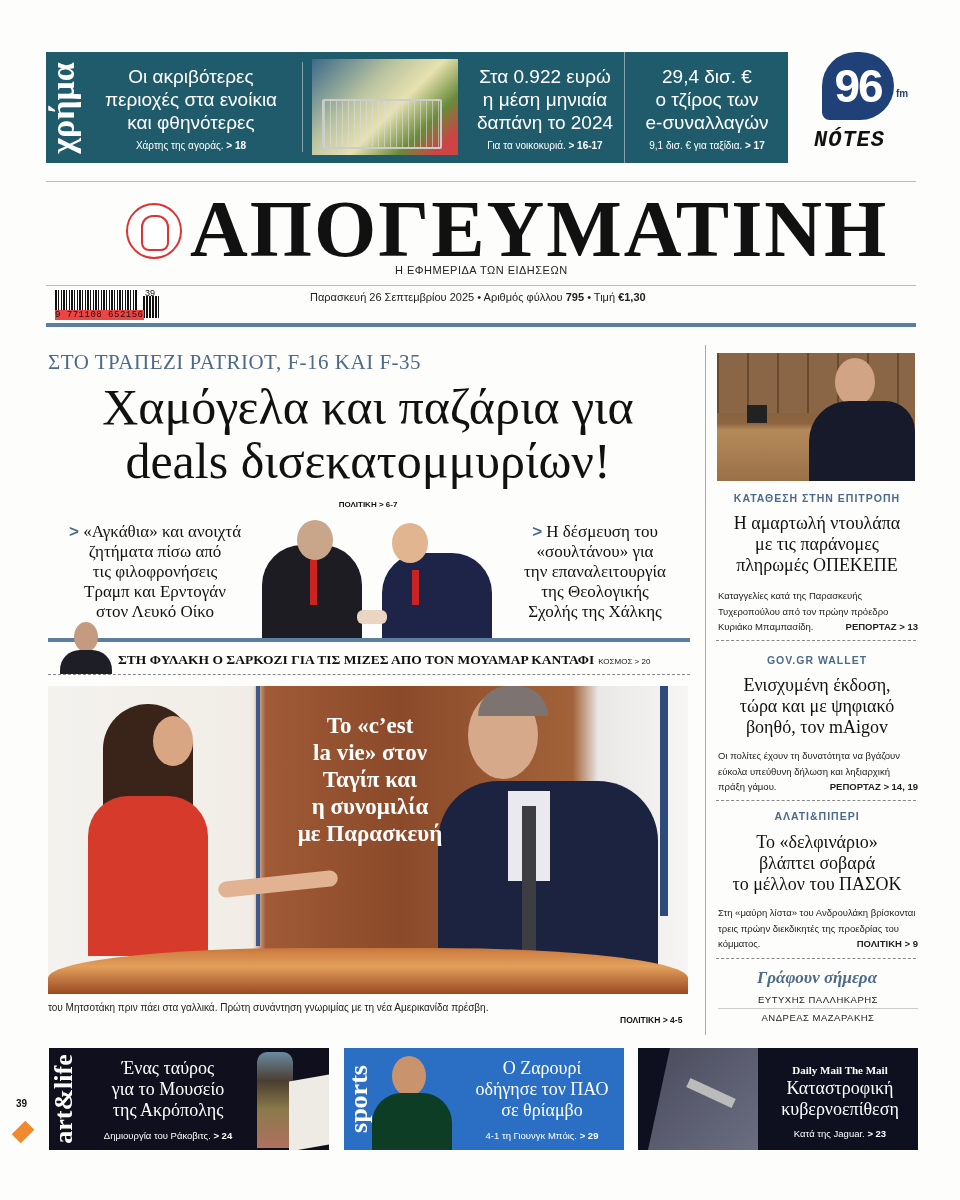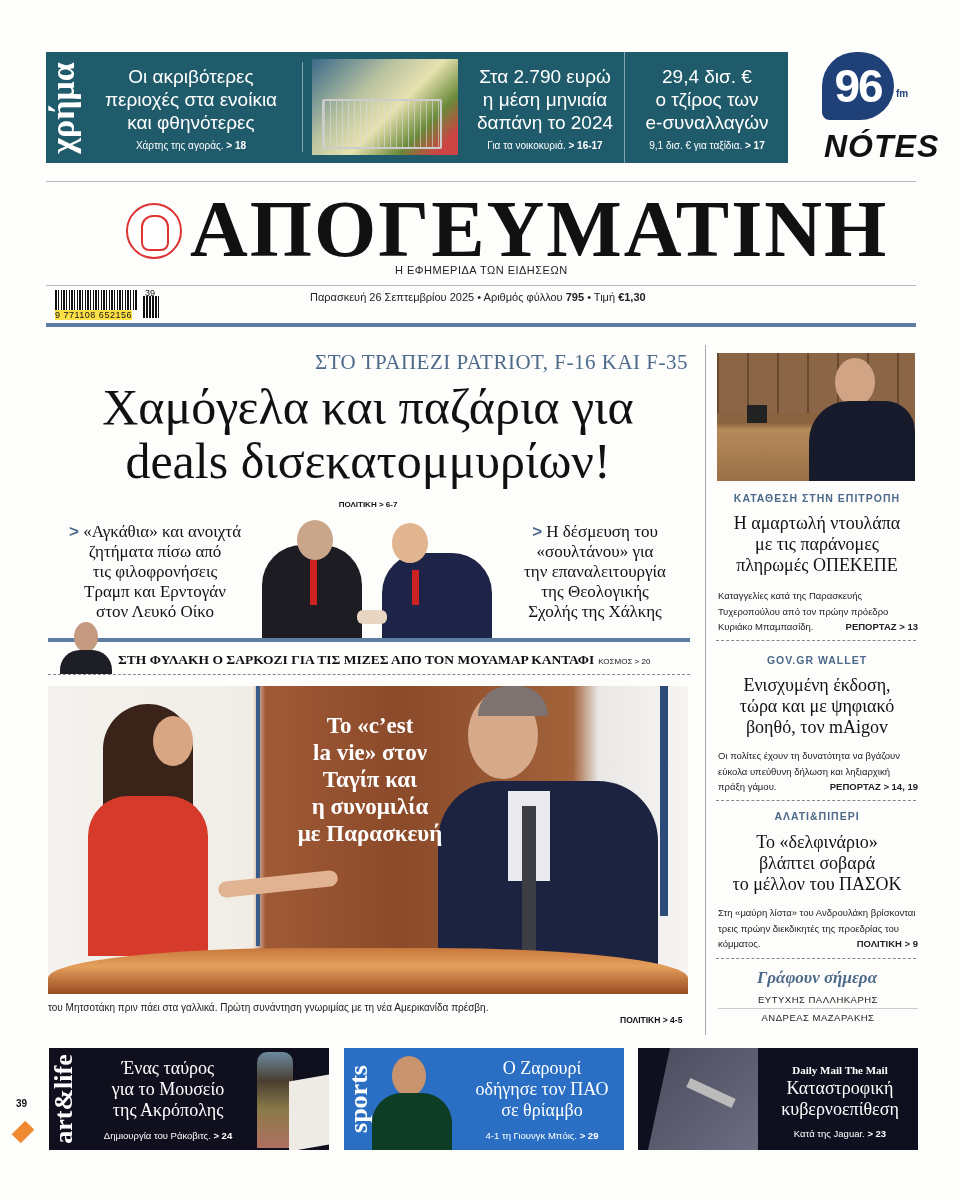"Στα 2.790 ευρώ" div.head { text: 2.790 -> 0.922 }
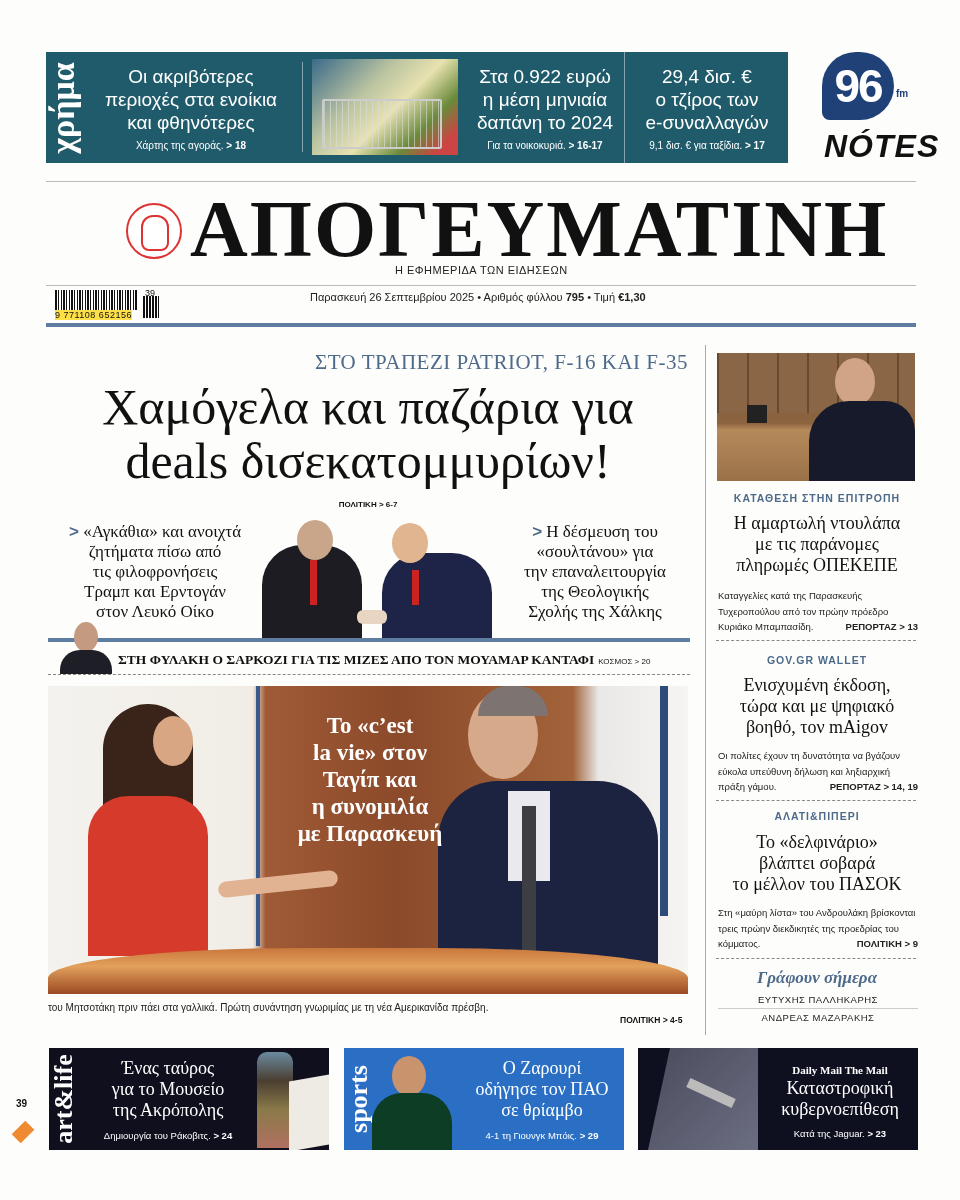"NÓTES" #notes .word { font-family: none -> Liberation Mono, monospace; font-size: 32px -> 22px; left: 16px -> 6px }
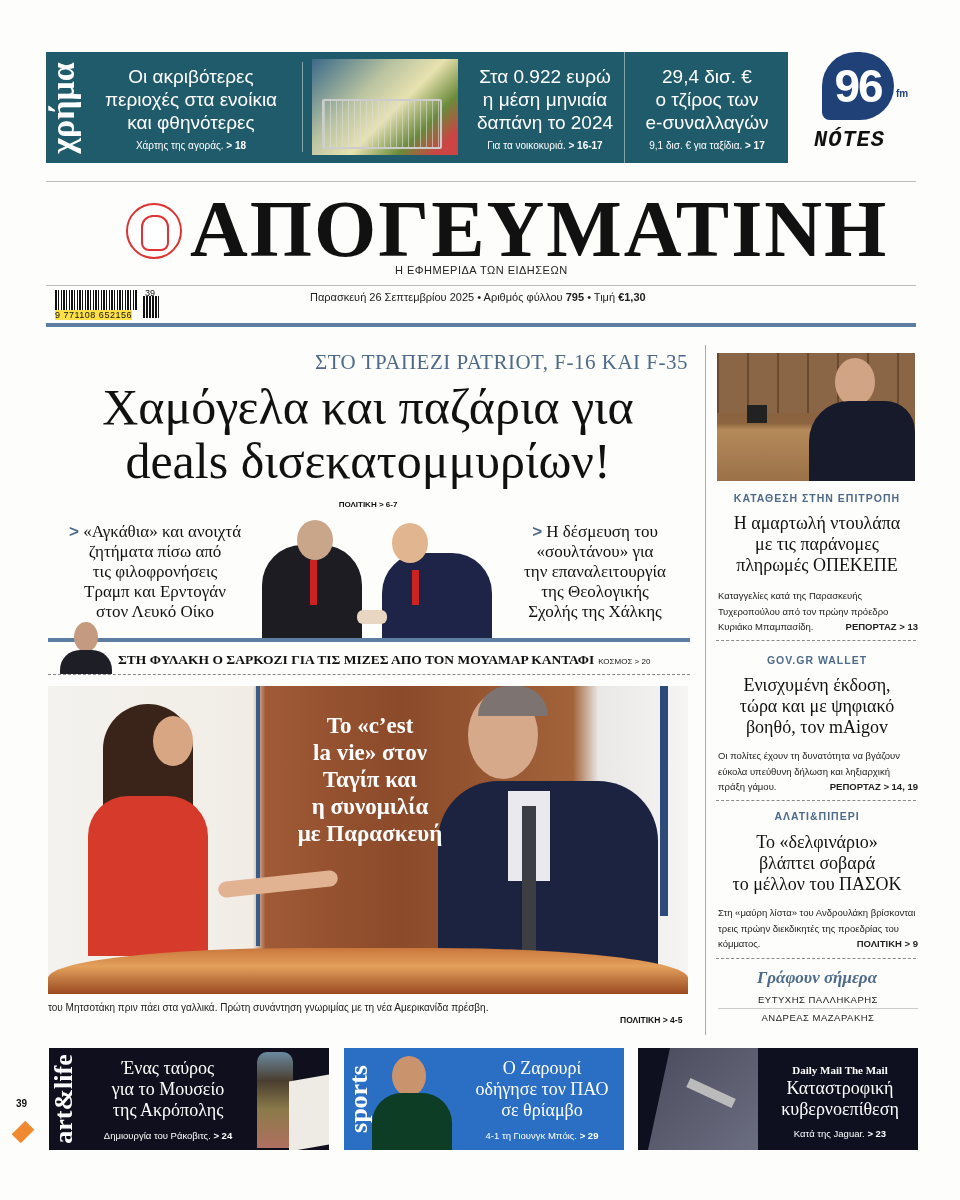"9 771108 652156" #barcode .num { background: #fde047 -> #ef4444; font-family: none -> Liberation Mono, monospace }
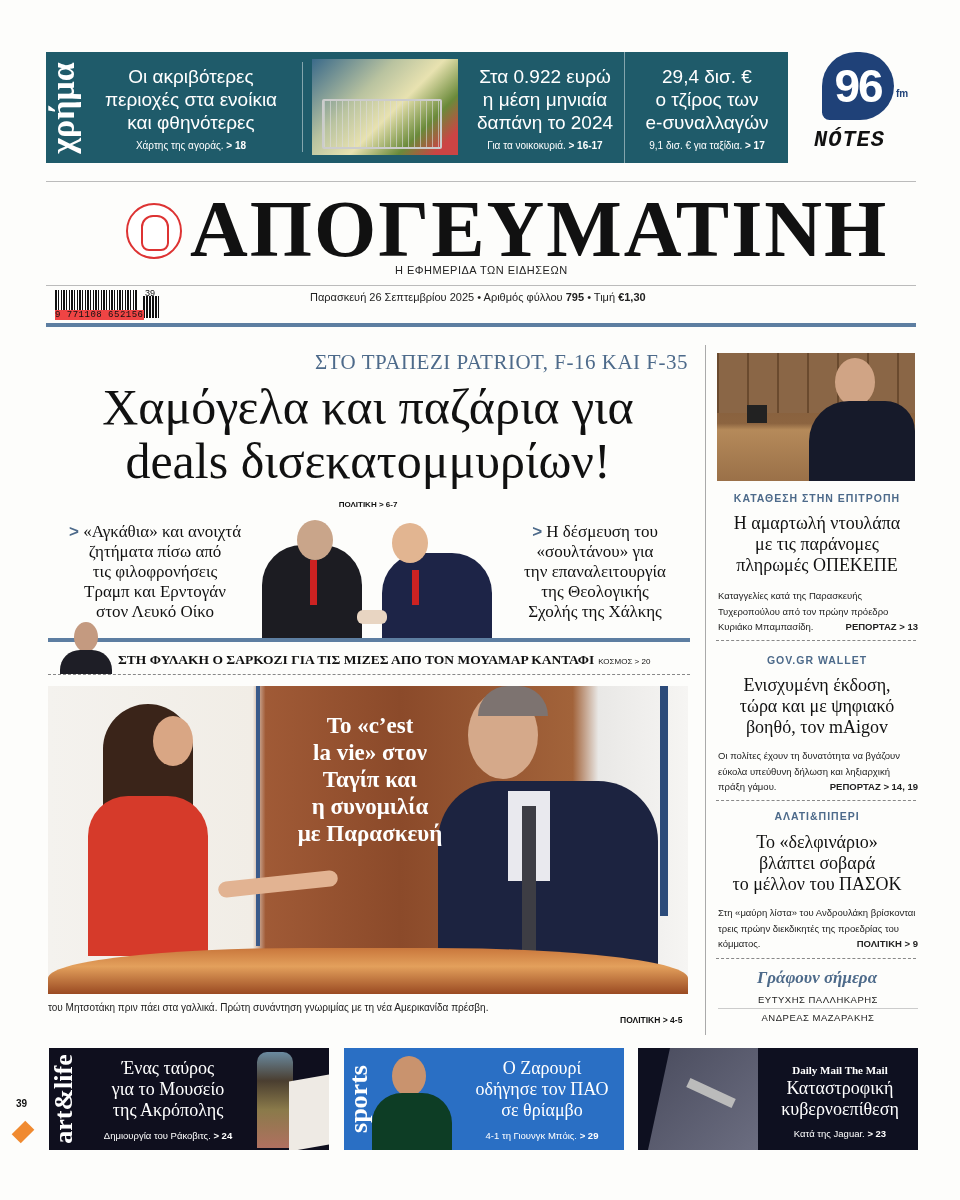"ΣΤΟ ΤΡΑΠΕΖΙ PATRIOT, F-16 ΚΑΙ" #kicker { text-align: right -> left }
